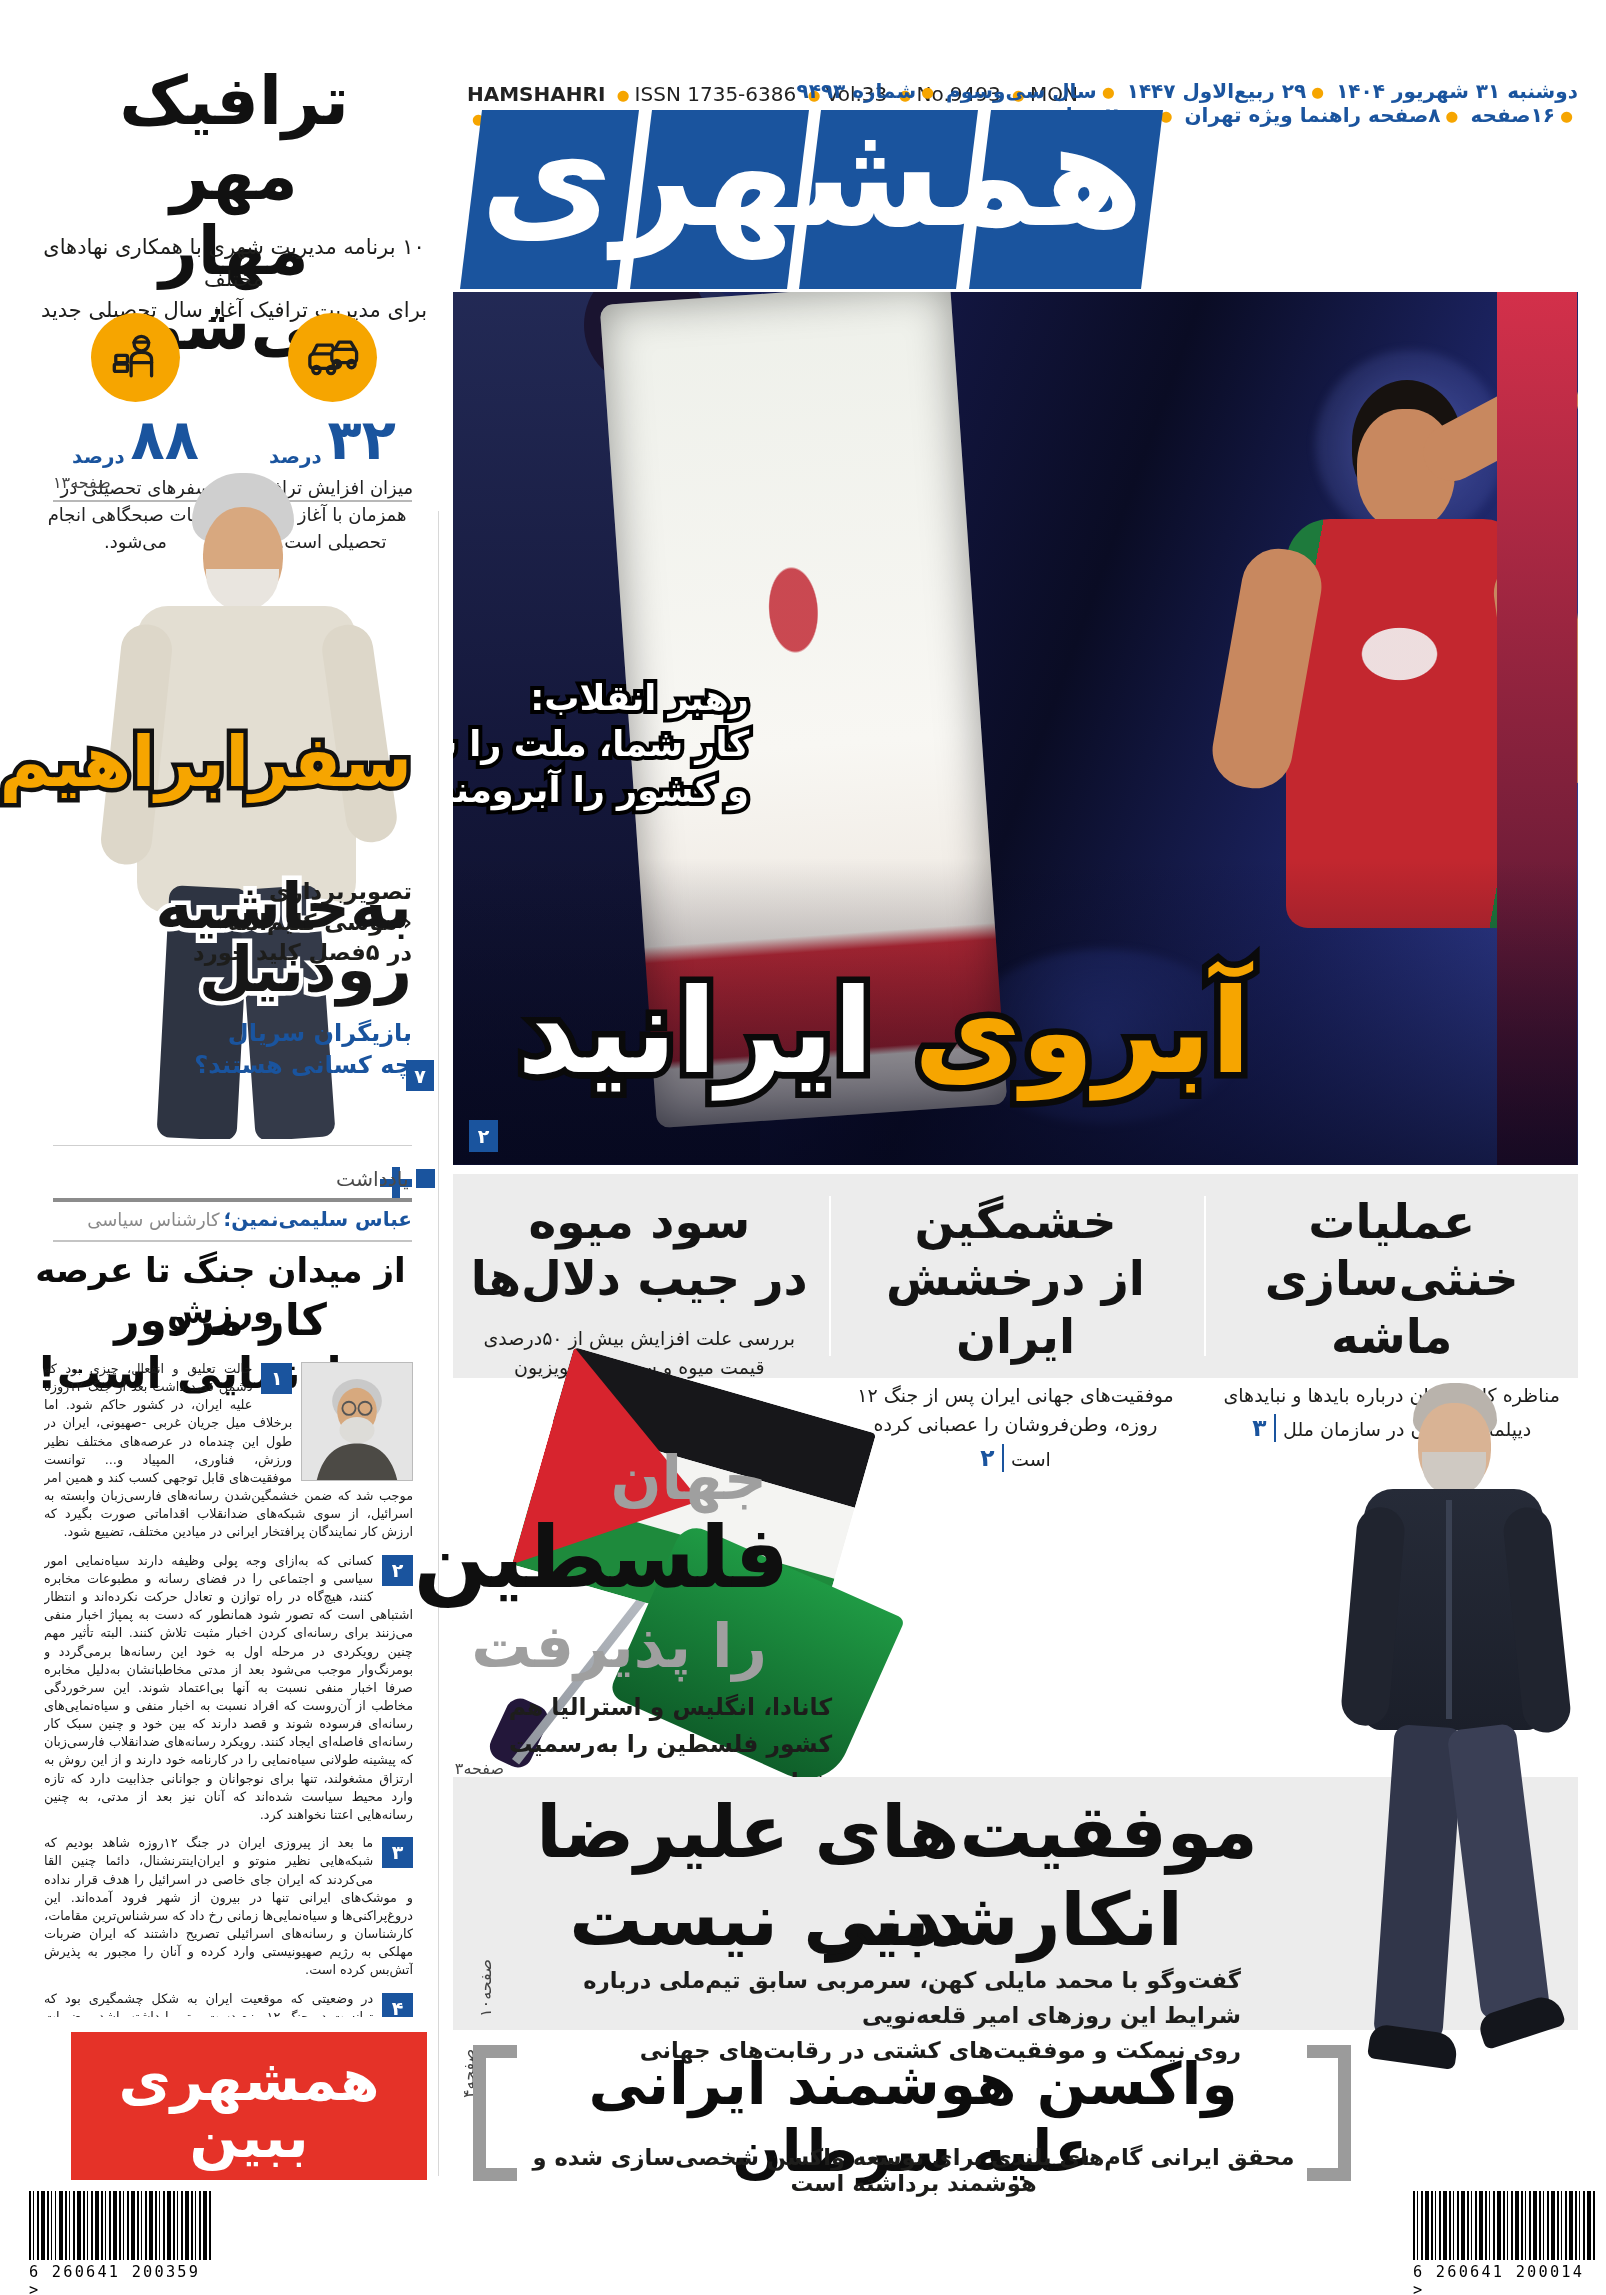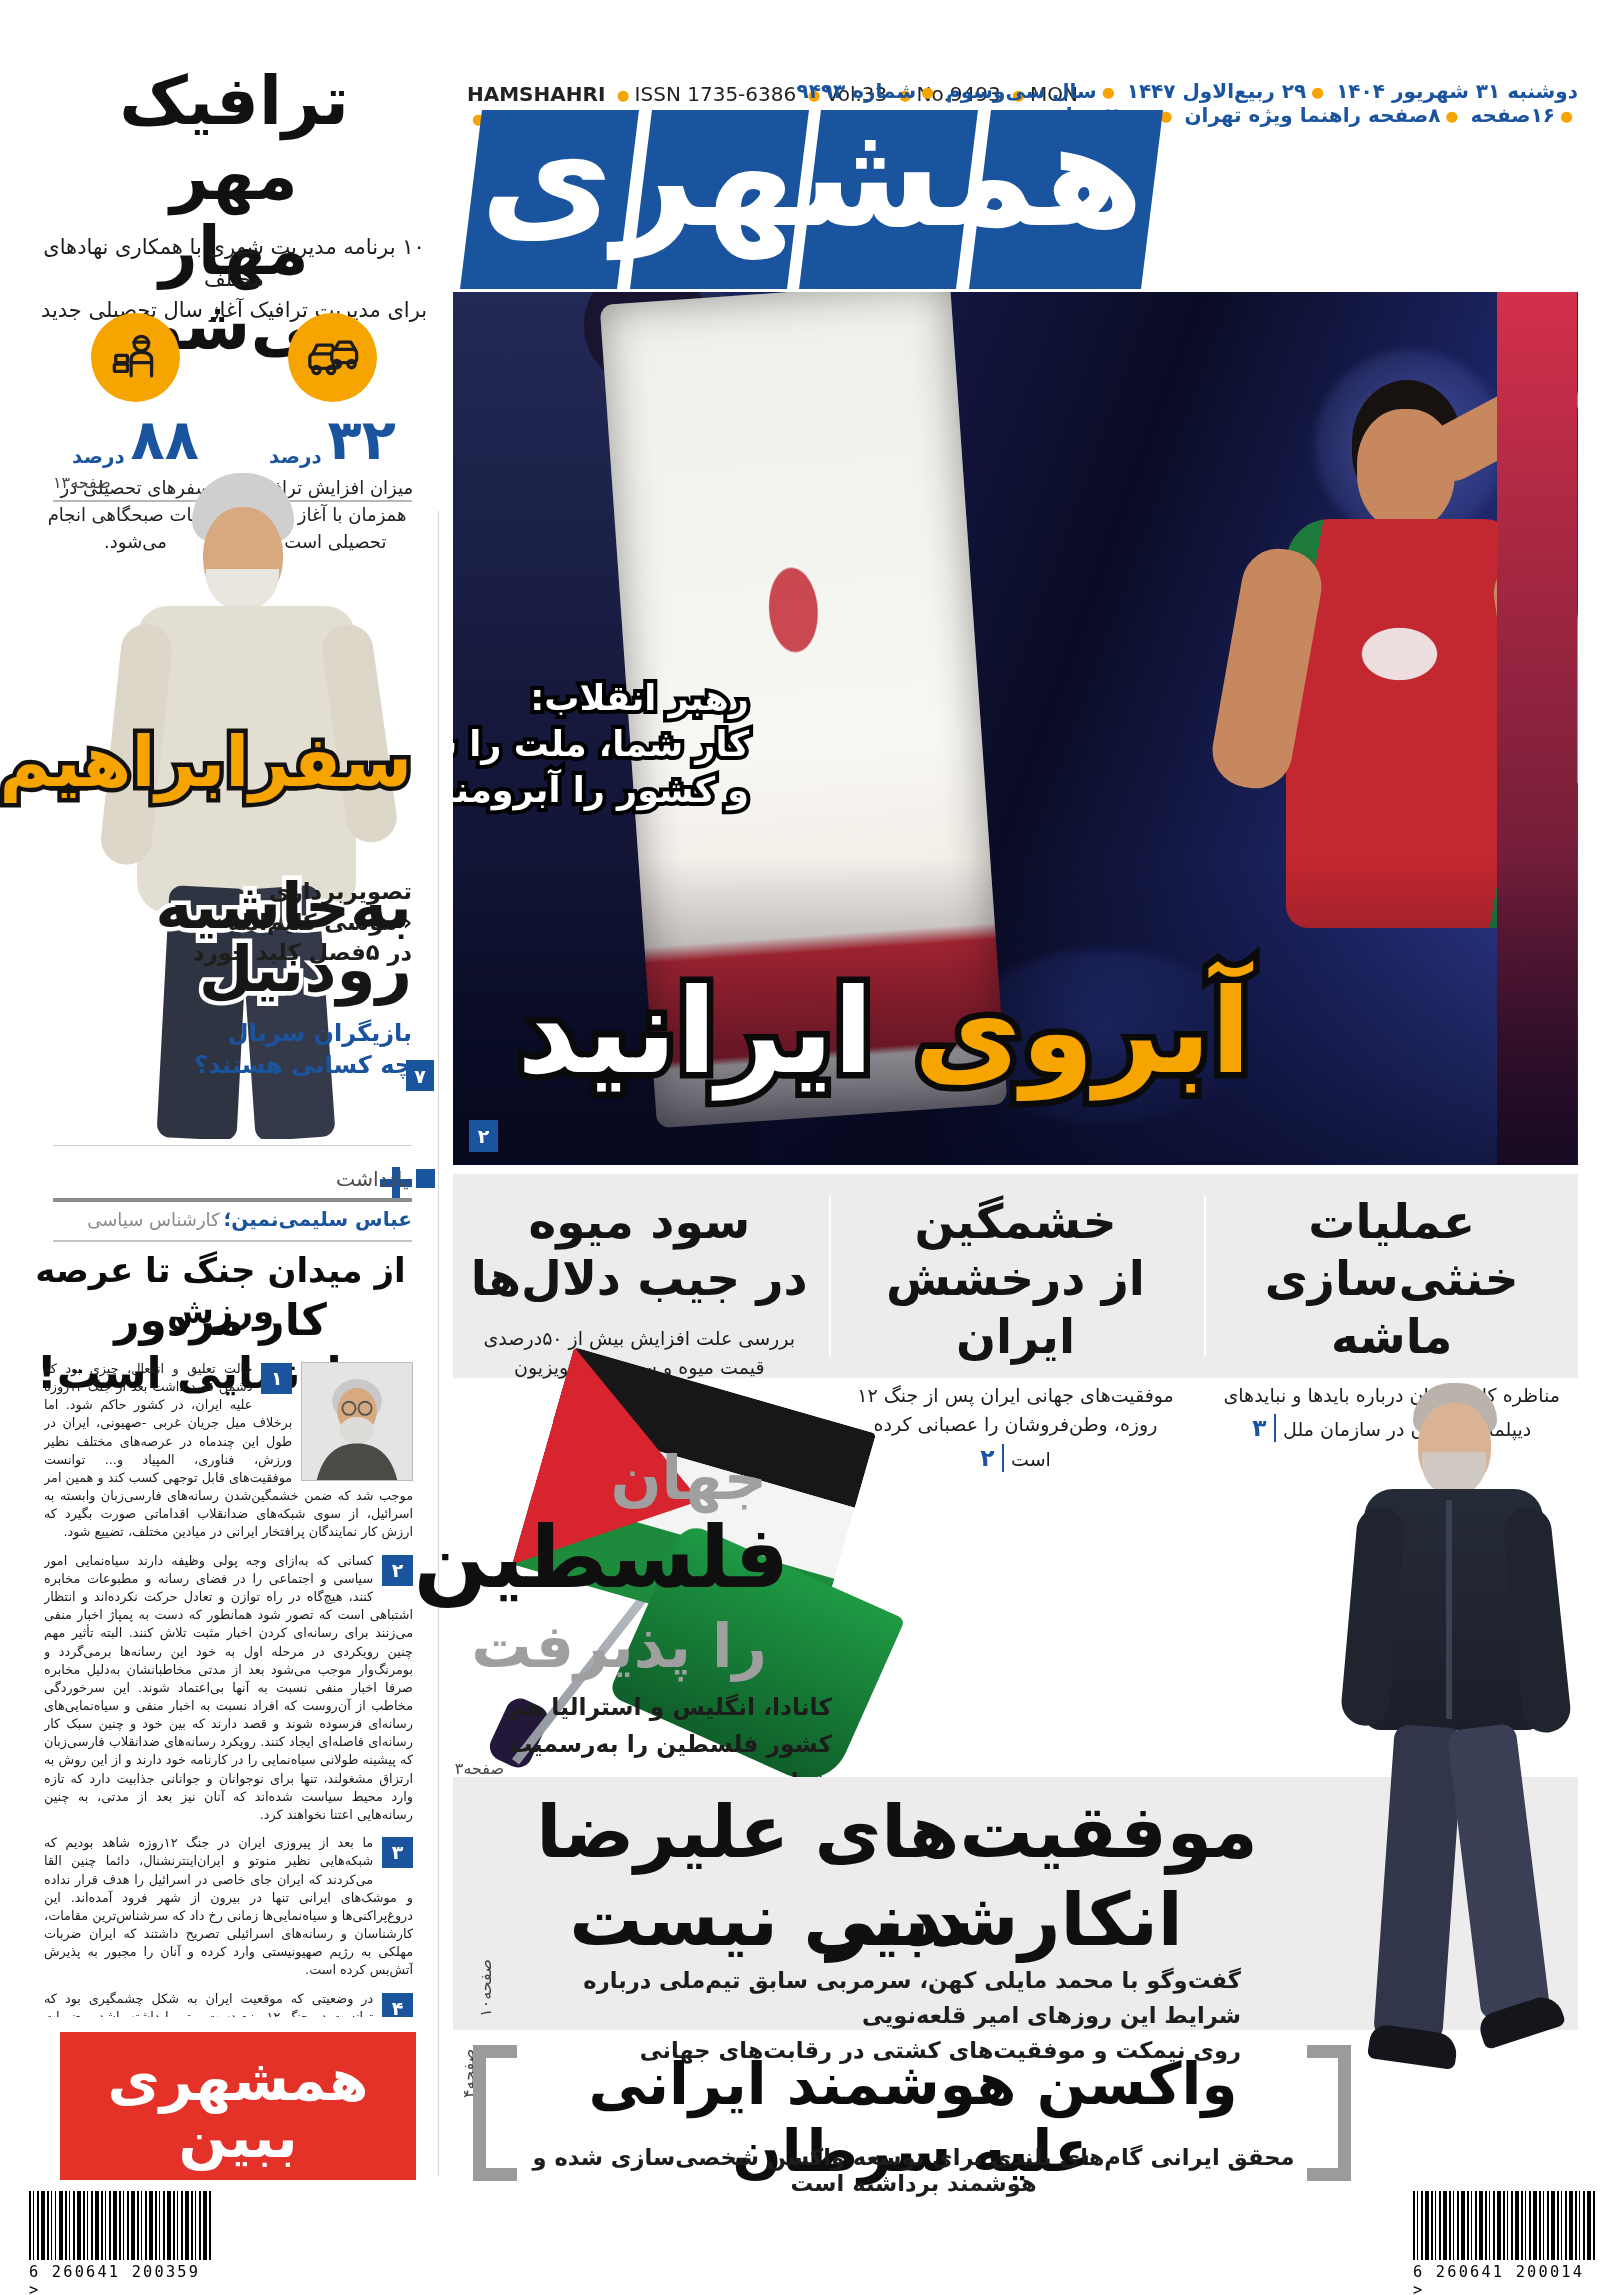"همشهری ببین" div.abs { left: 60px -> 71px }
